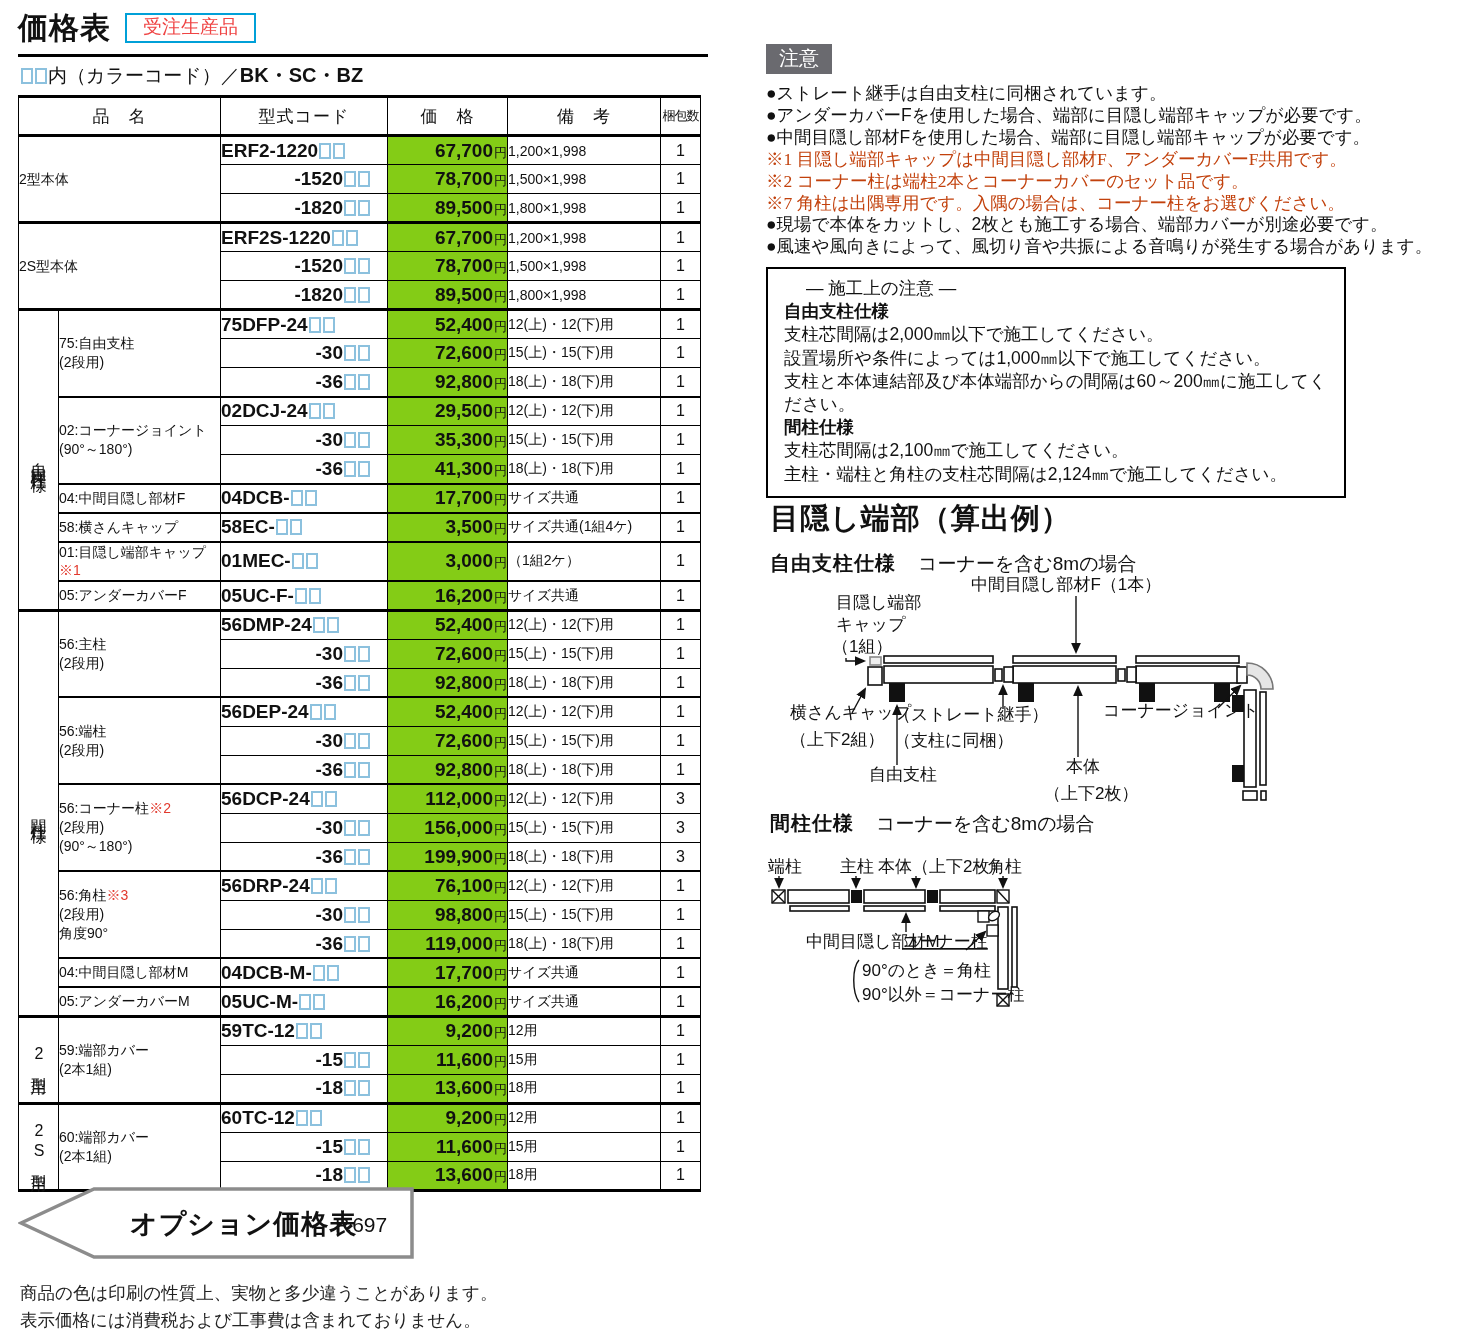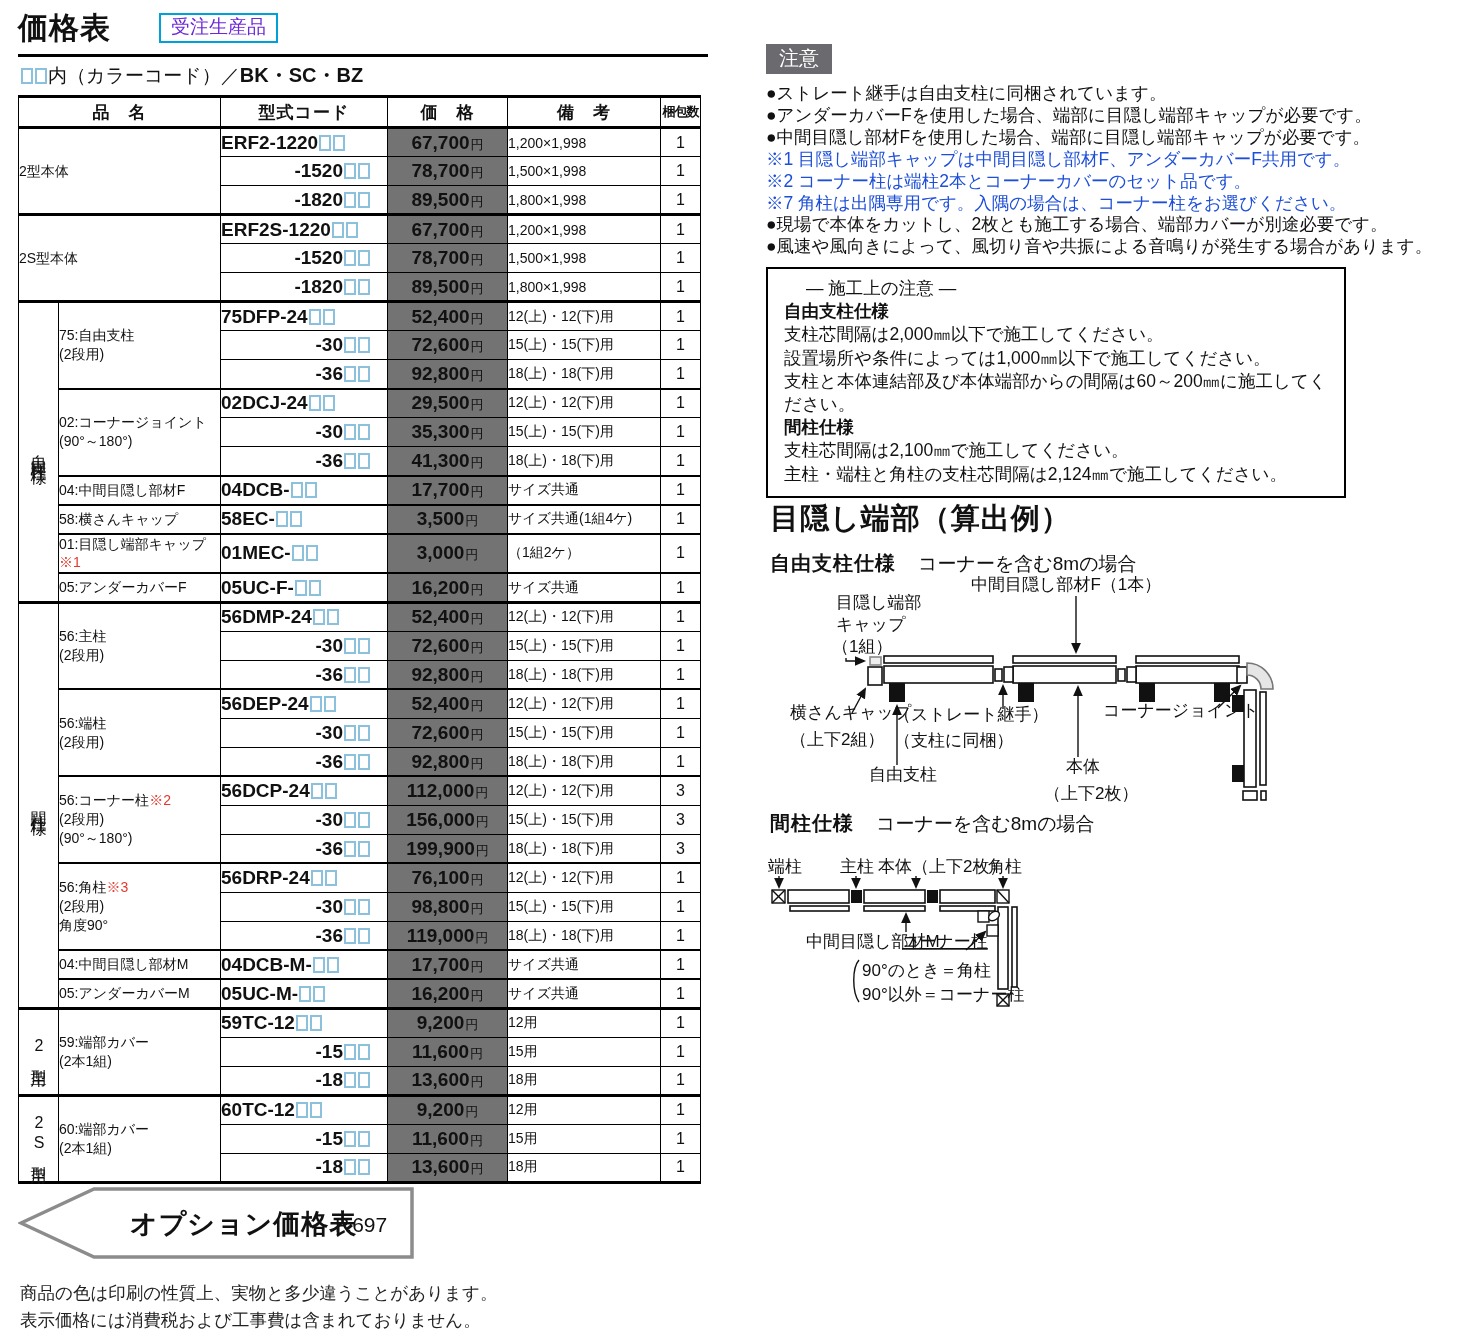"受注生産品" .order-badge { color: #6d28d9 -> #ef4444; margin-left: 34px -> none; padding: 1px 10px 2px -> 1px 16px 2px }
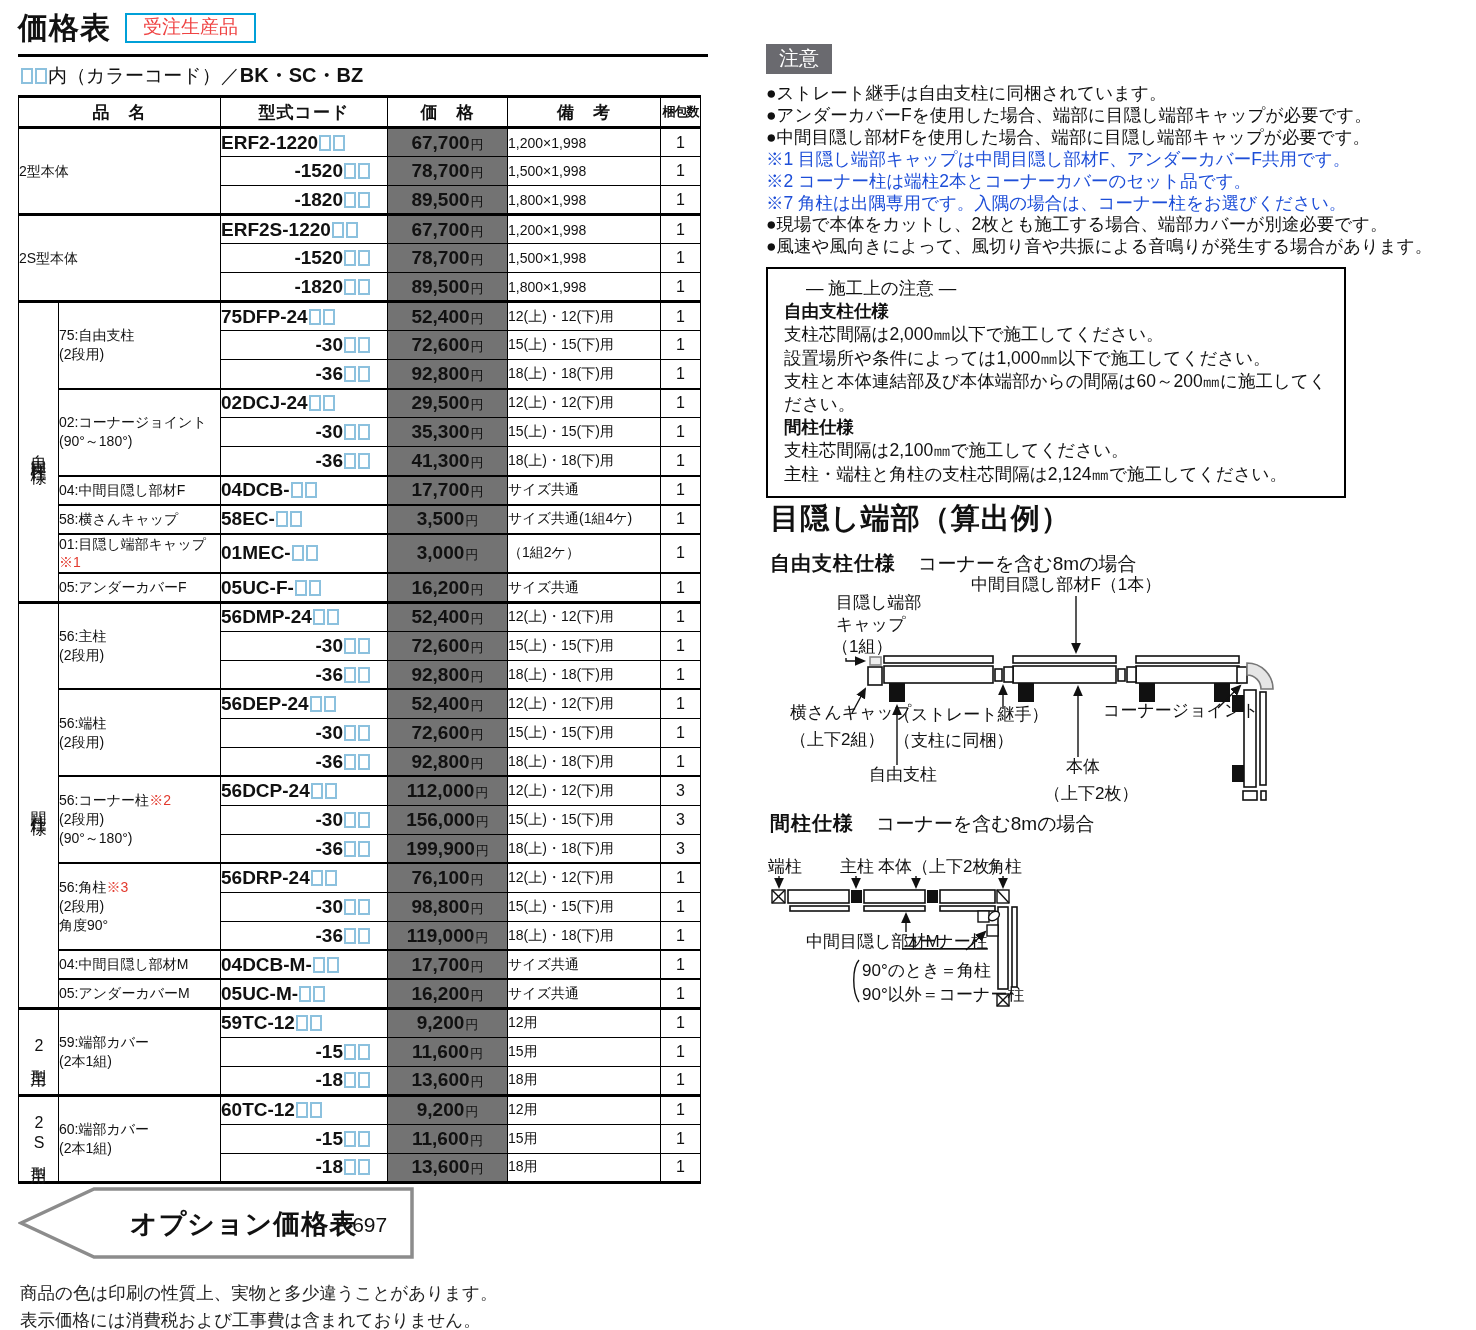"品 名" table.price th { font-weight: bold -> normal; height: 31px -> 39px }
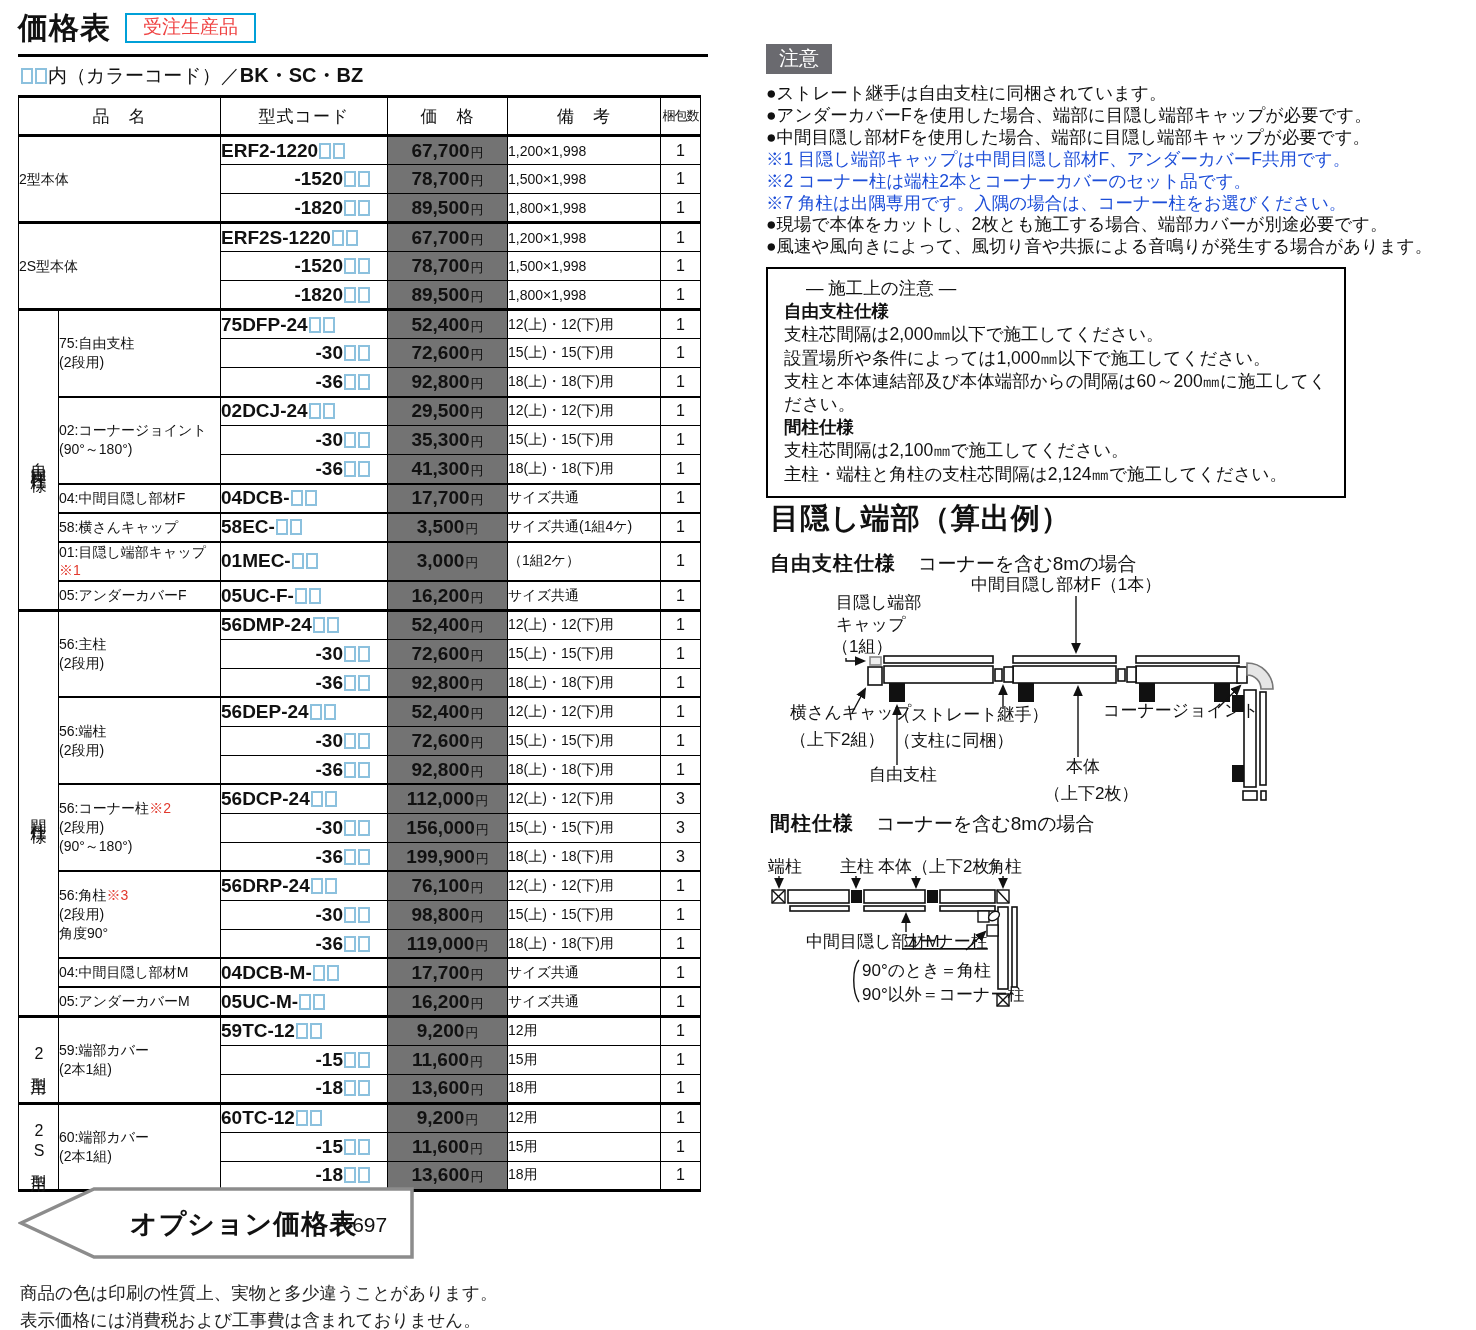"67,700円" td.pcell { background: #737373 -> #84cc16; text-align: center -> right }
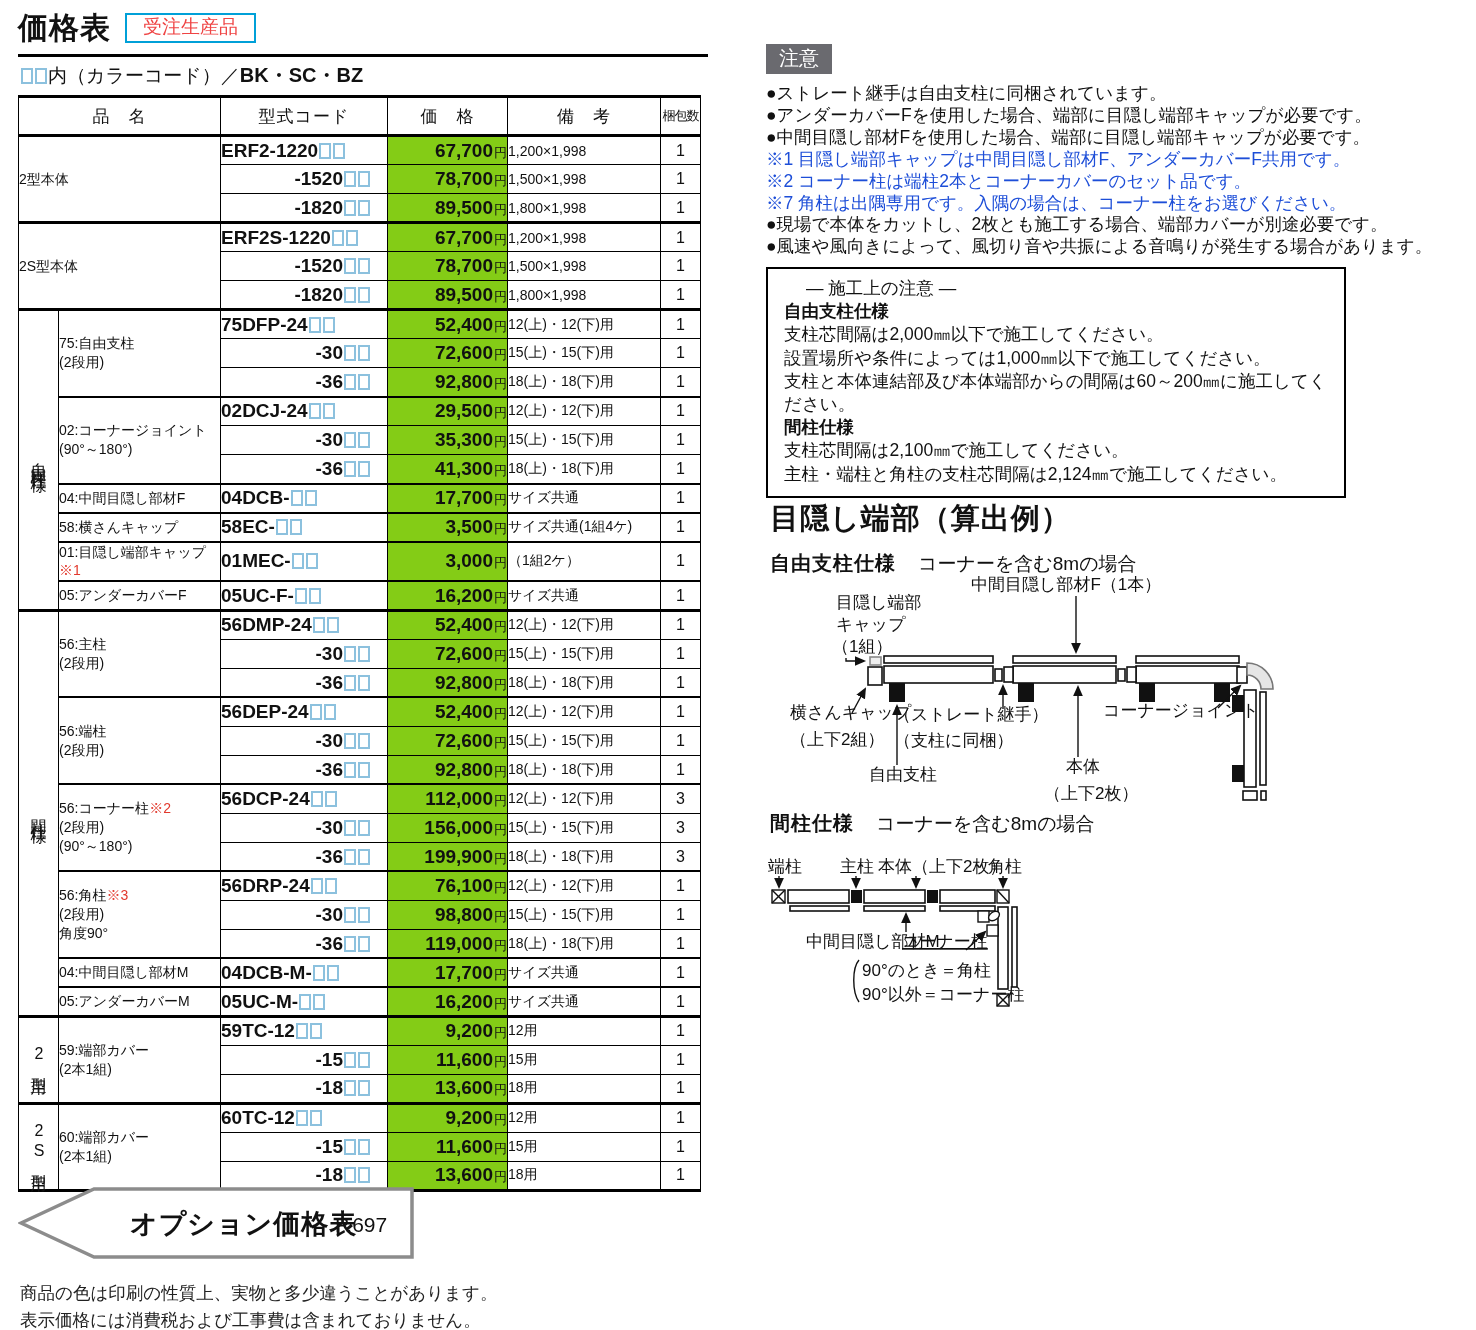"※1 目隠し端部キャップは中間目隠し部材F、アンダーカバーF共用です。" .note-line.red { color: #1d4ed8 -> #c2410c; font-family: none -> Liberation Serif, serif }
